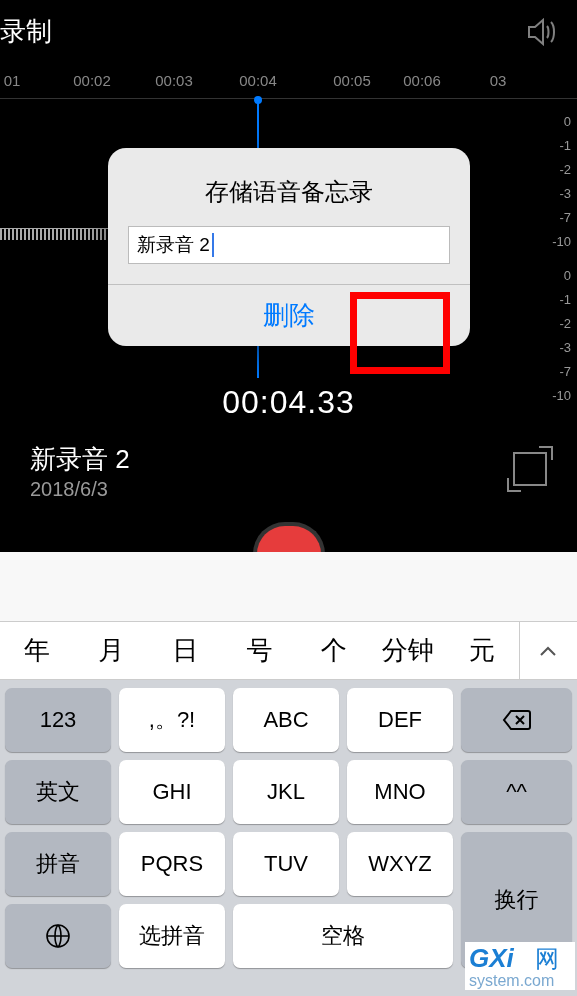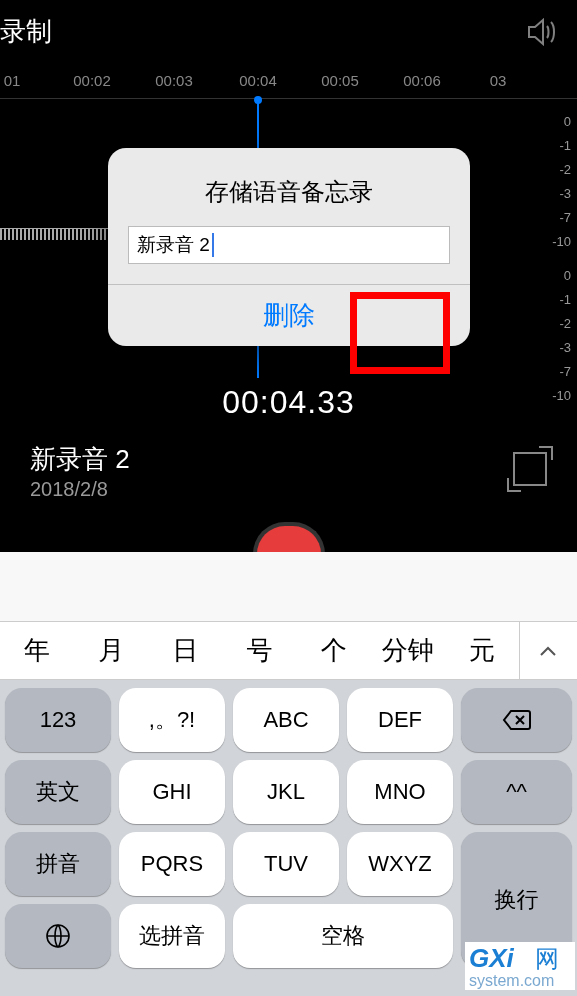"00:05" span { left: 340px -> 352px }
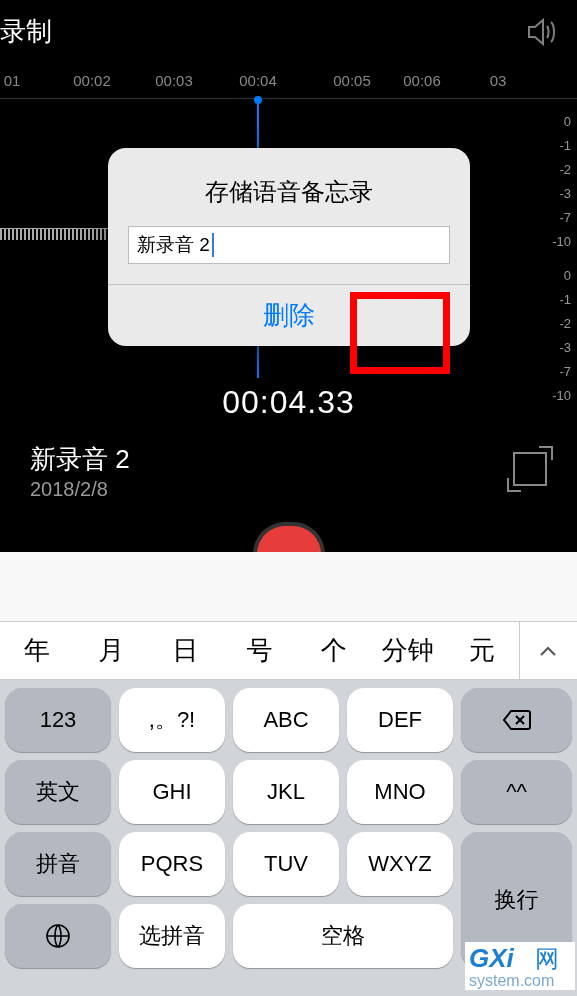"2018/2/8" div.rec-date { text: 2018/2/8 -> 2018/6/3 }
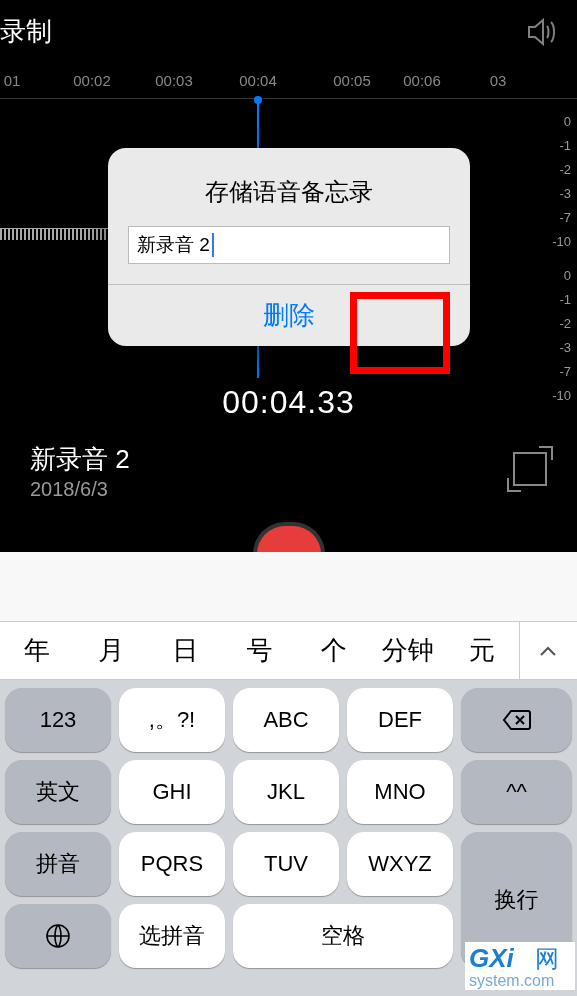"123" .key { border-radius: 17px -> 7px }
